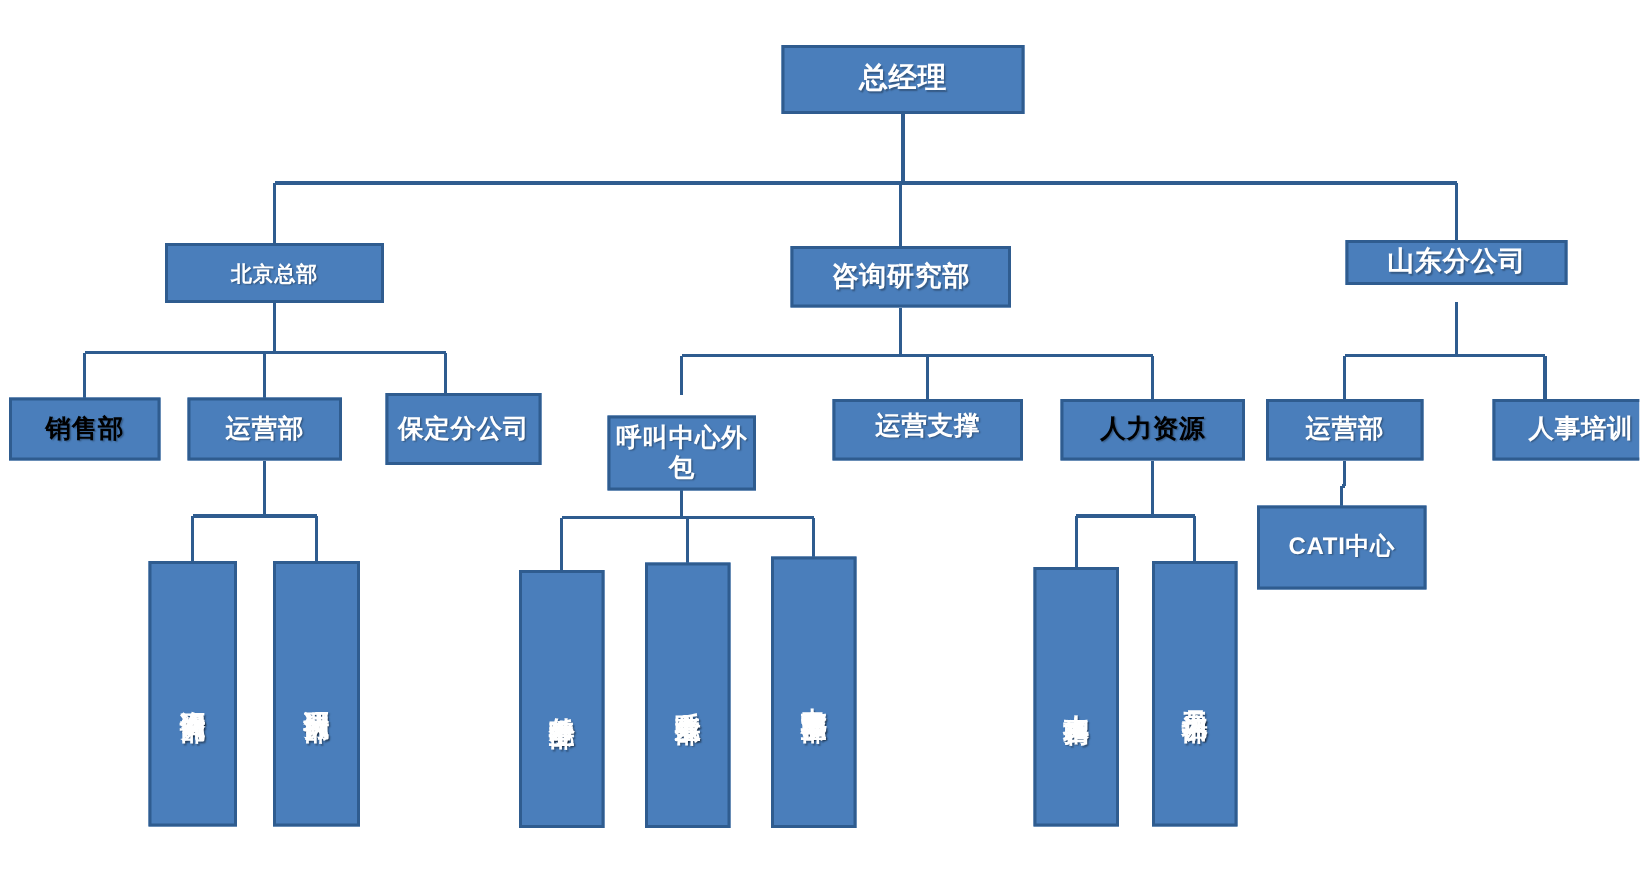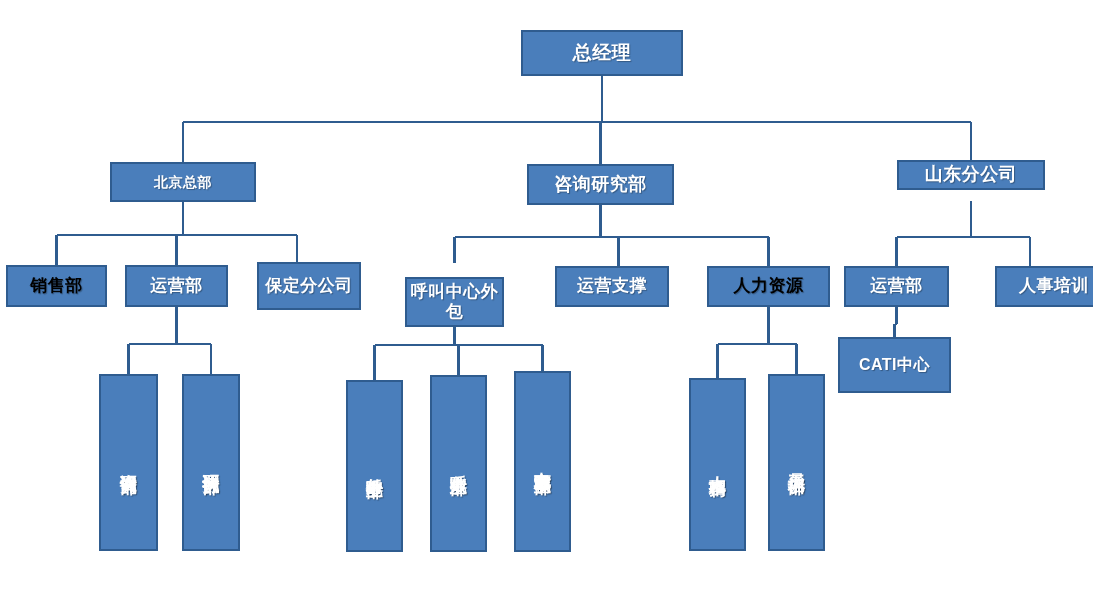"运营支撑" div.node { font-family: none -> Liberation Mono, monospace; width: 114px -> 127px }
